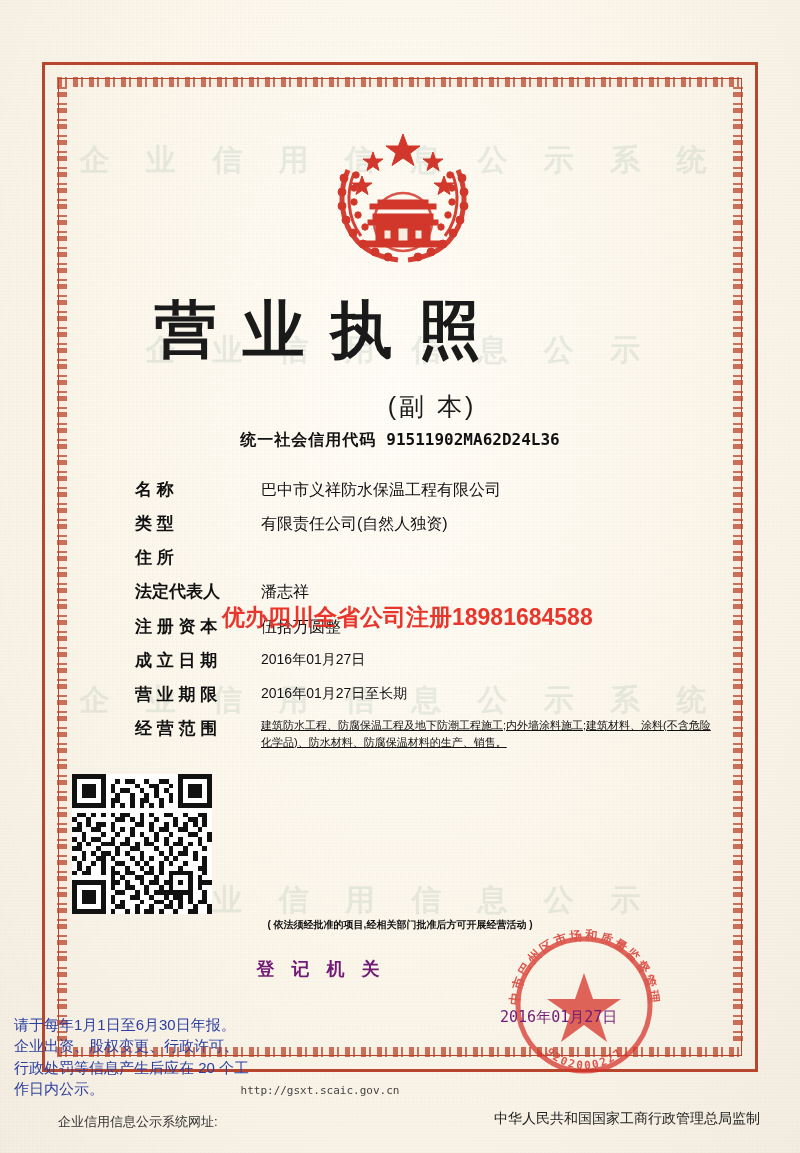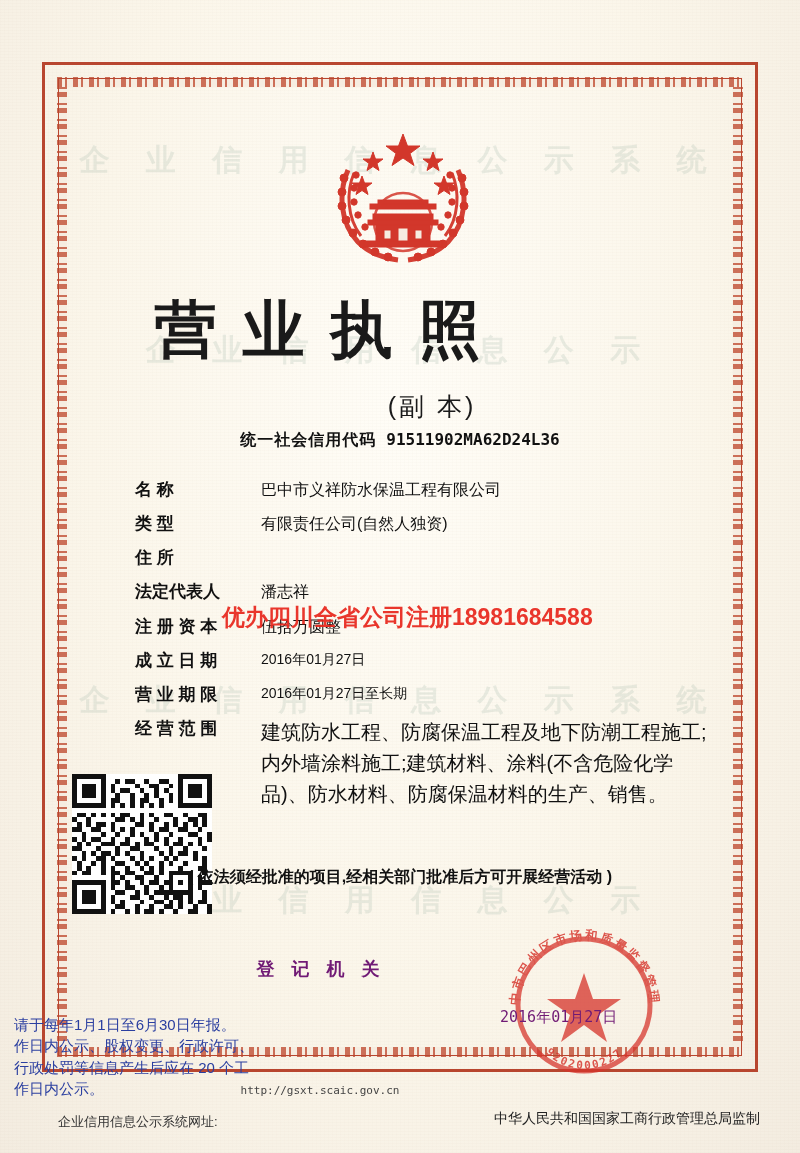"建筑防水工程、防腐保温工程及地下防潮工程施工;内外墙涂料施工;建筑材料、涂料(不" .field-value.scope { font-size: 20px -> 11px; text-decoration: none -> underline }
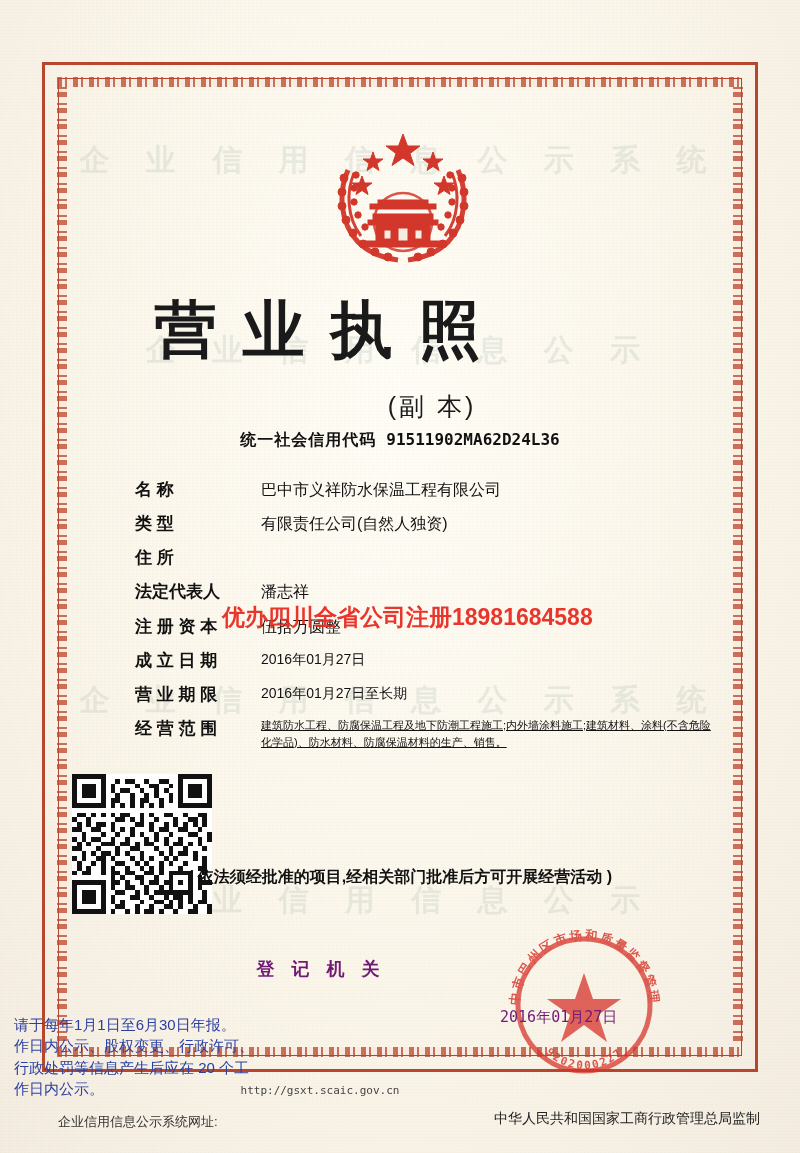"( 依法须经批准的项目,经相关部门批准后方可开展经营活动 )" .approval-note { font-size: 16px -> 10px; top: 867px -> 918px }
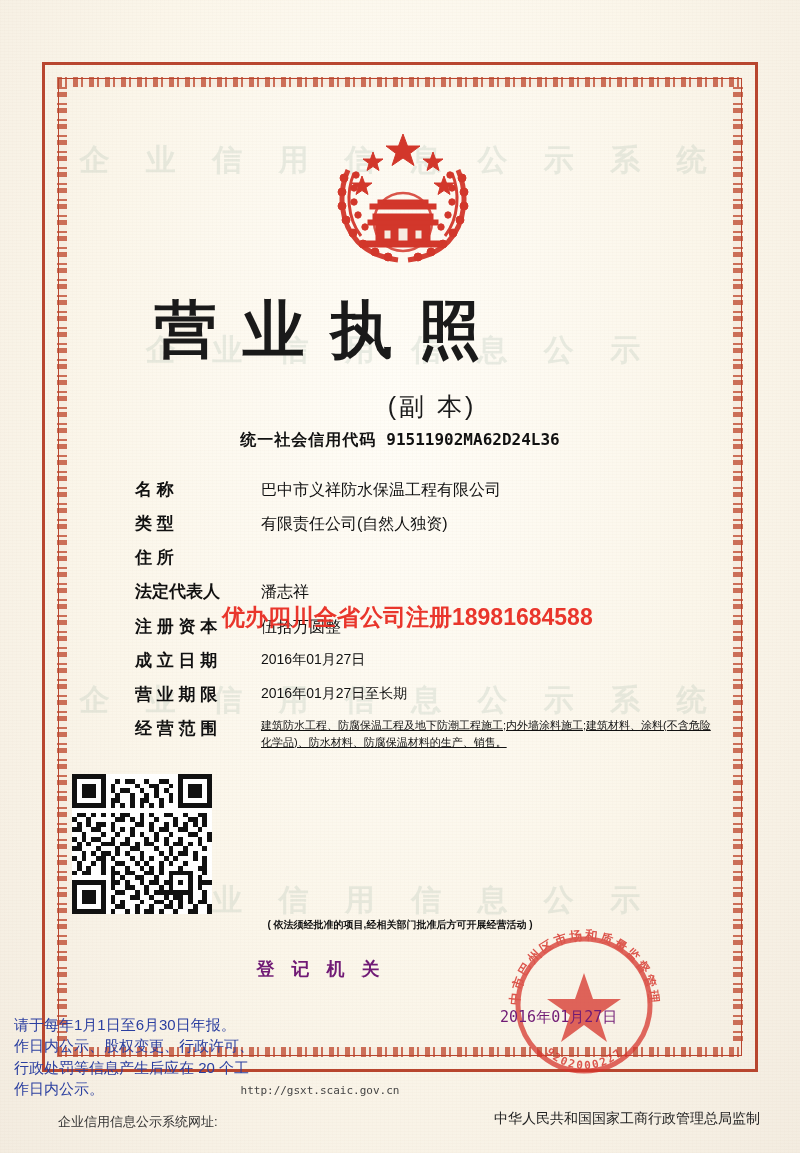"作日内公示、股权变更、行政许可、" div { text: 作日内公示 -> 企业出资 }
